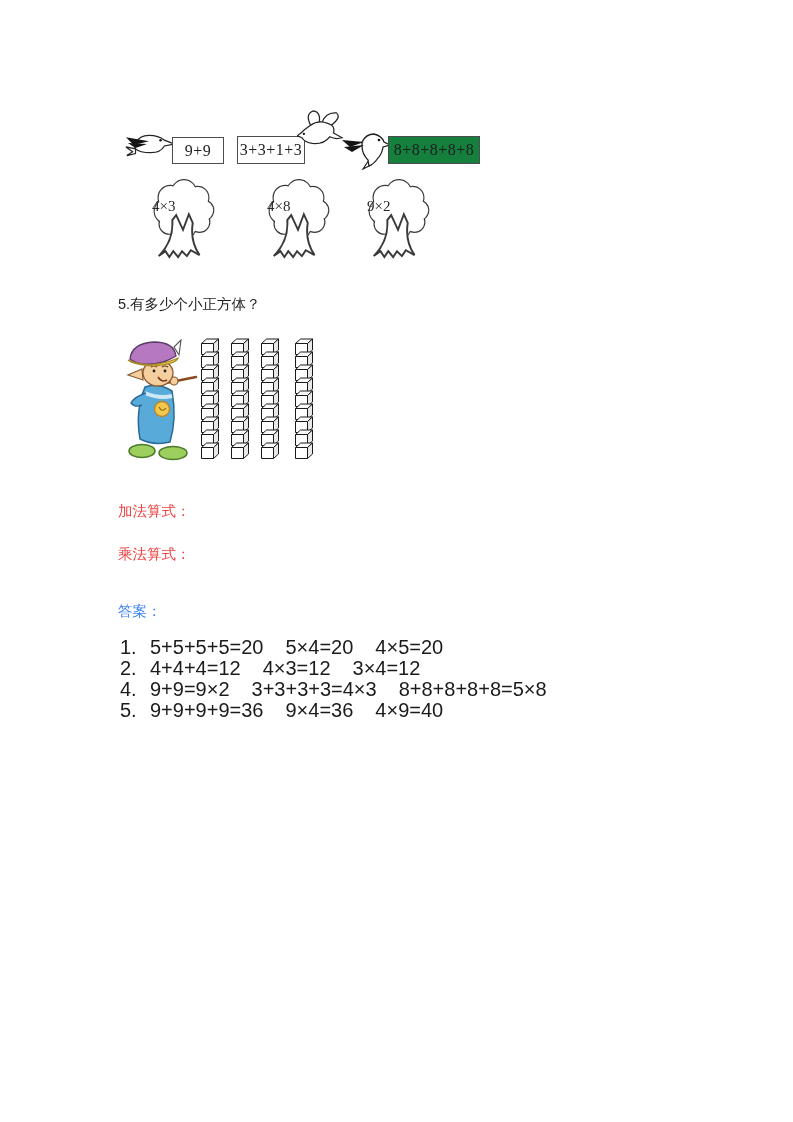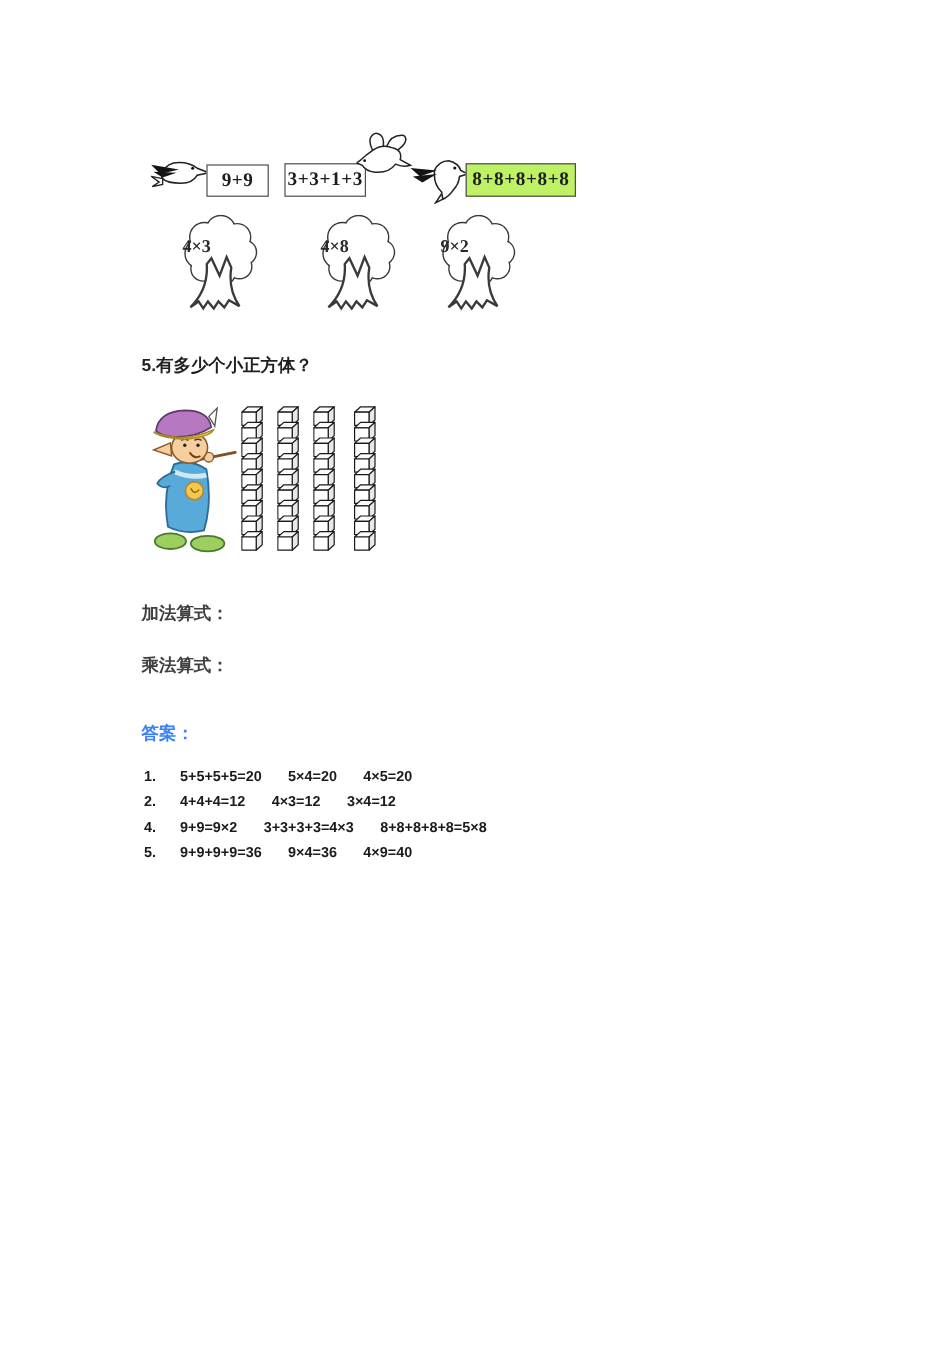"9+9" .page { font-weight: bold -> none }
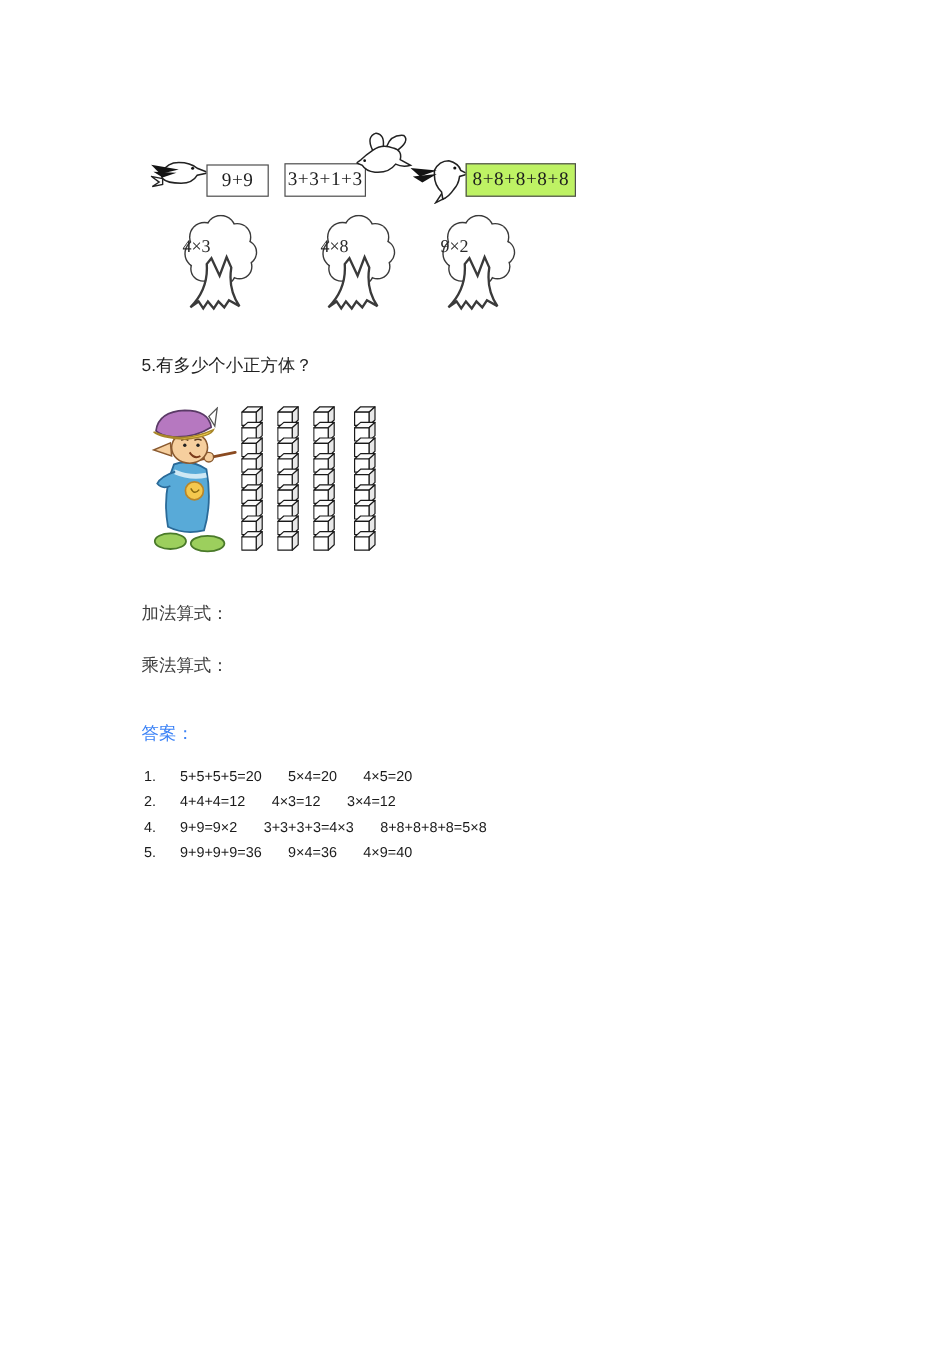"8+8+8+8+8" .op-box.shaded { background: #bef264 -> #15803d }
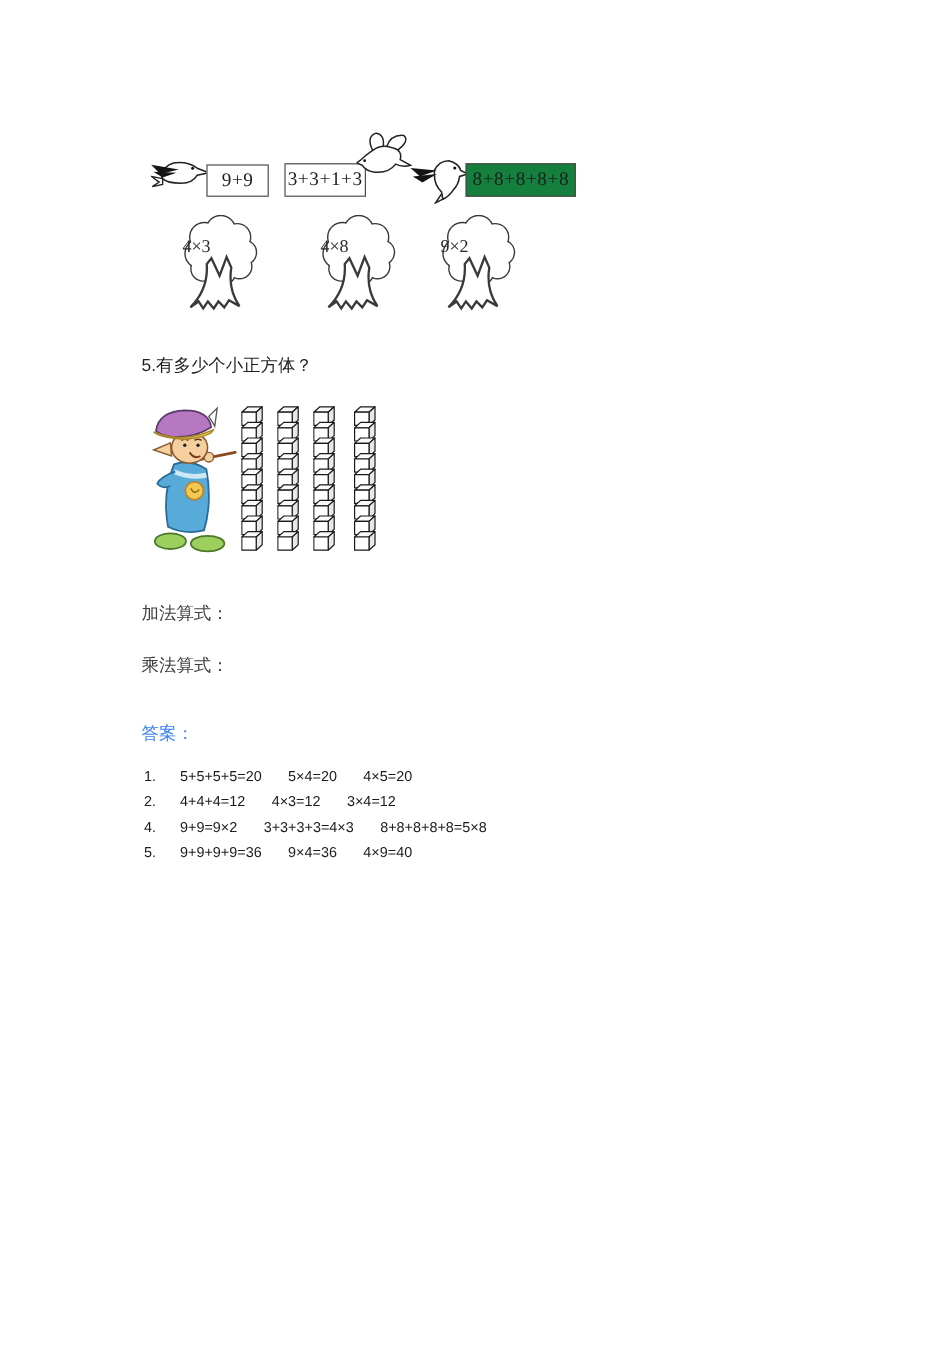"加法算式：" .formula-label { color: #404040 -> #ef4444 }
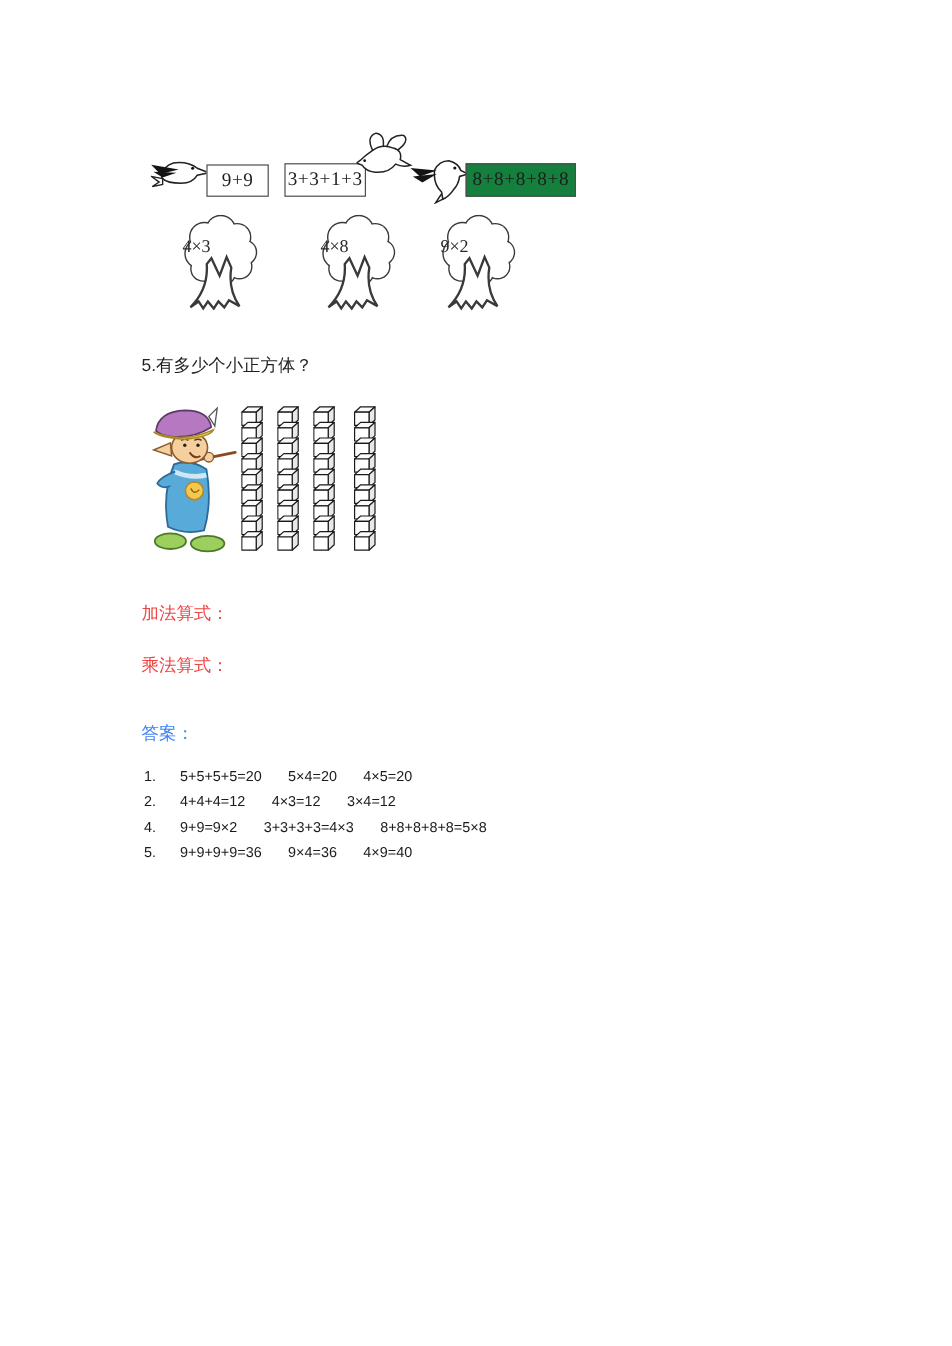"1. 5+5+5+5=20 5×4=20 4×5=20" .answers-list { font-size: 12px -> 20px }
